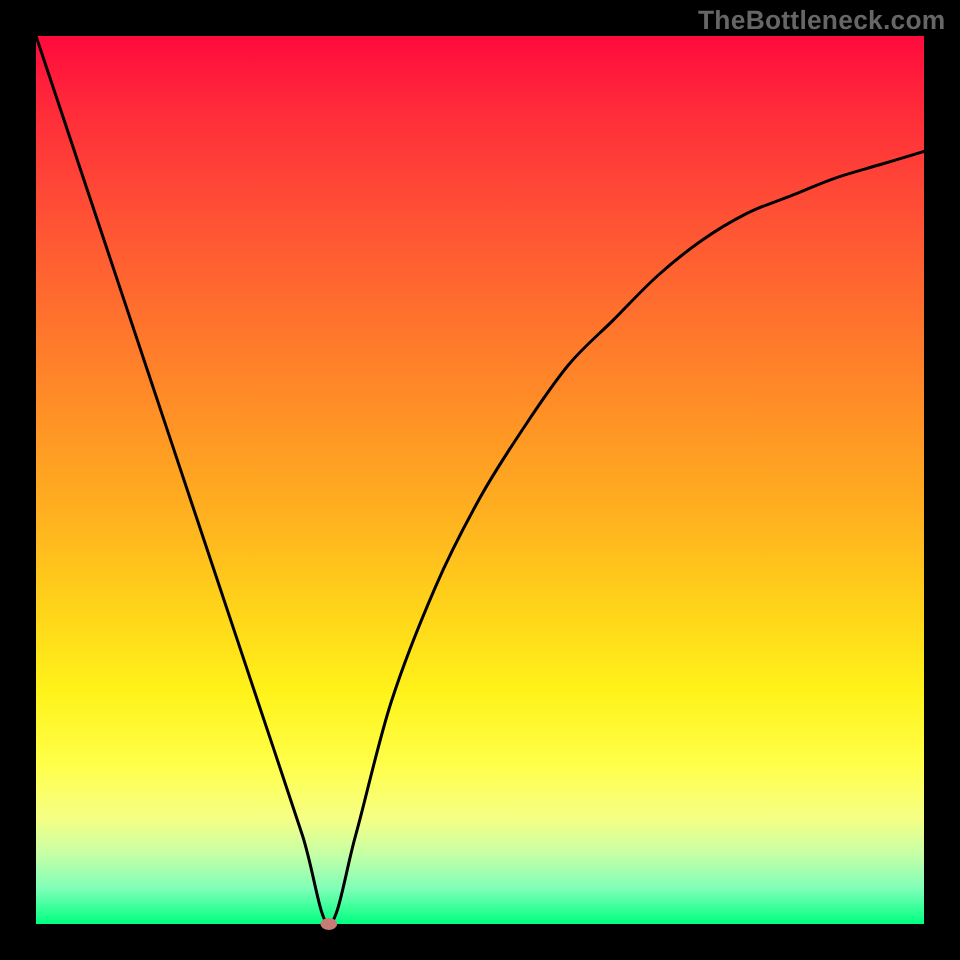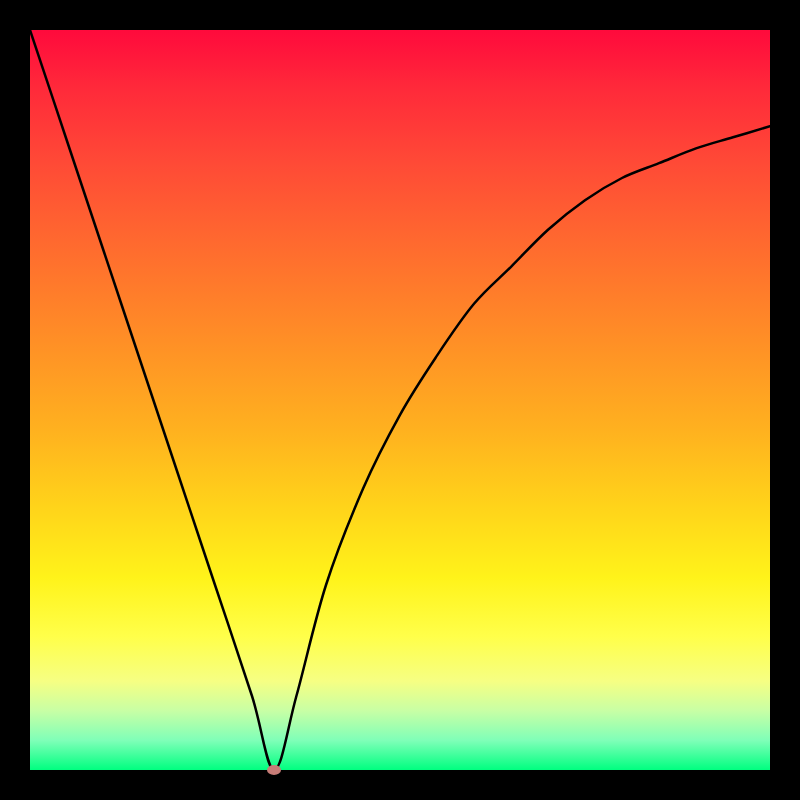"TheBottleneck.com" div.watermark { html: none -> <div>TheBottleneck.com</div> }
